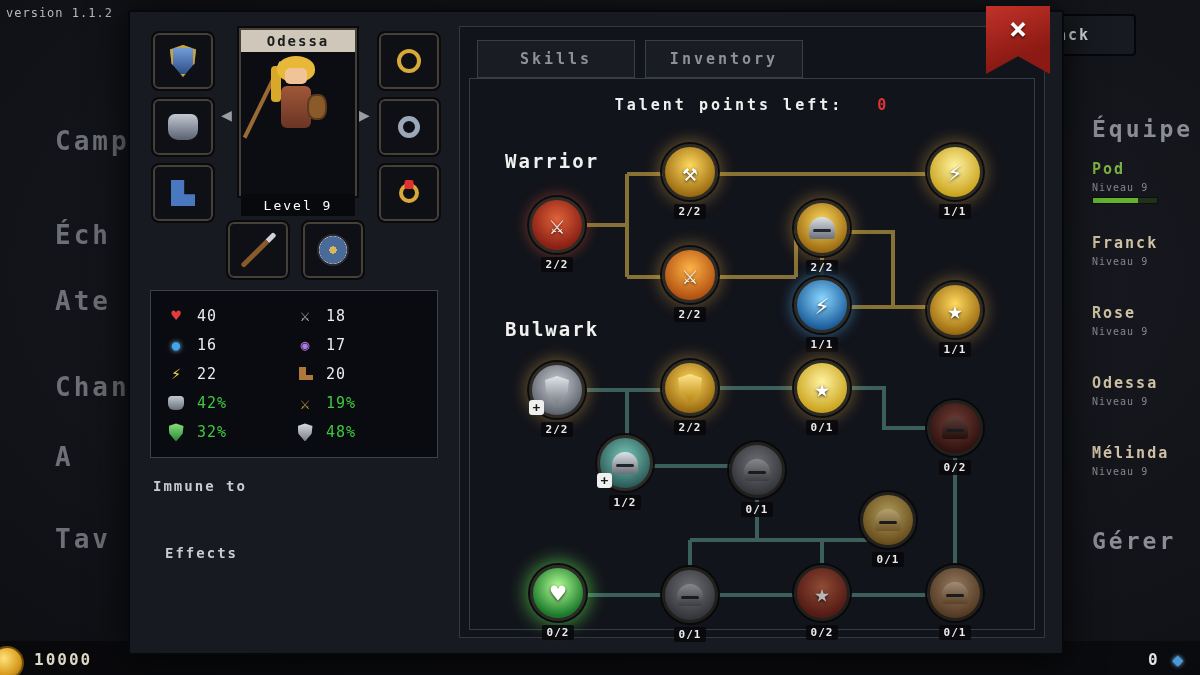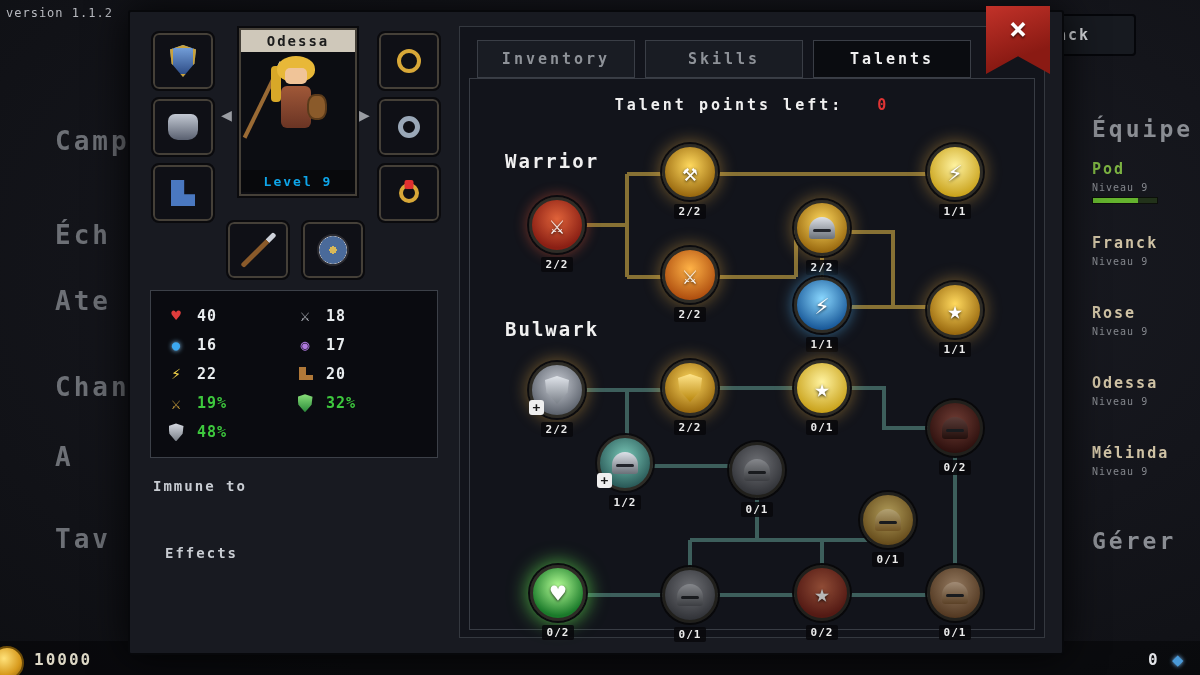"Inventory" div.tab { order: before "Skills" -> after "Skills" }
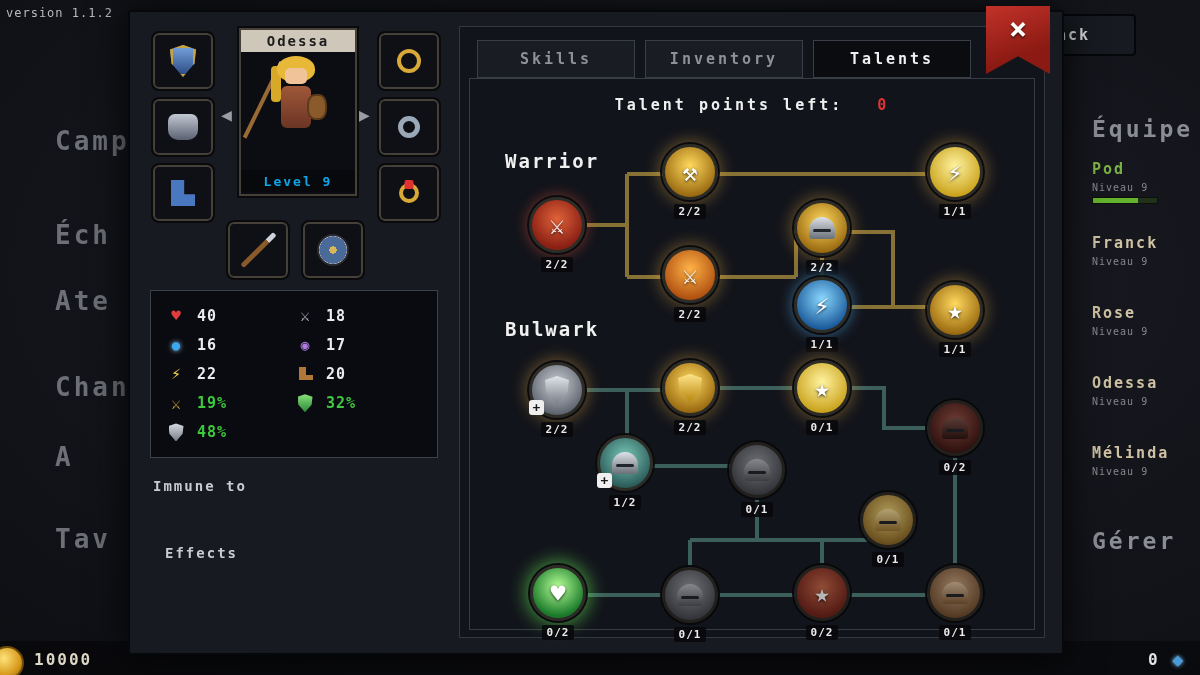"Talents" div.tab { html: <div>Talents</div> -> none }
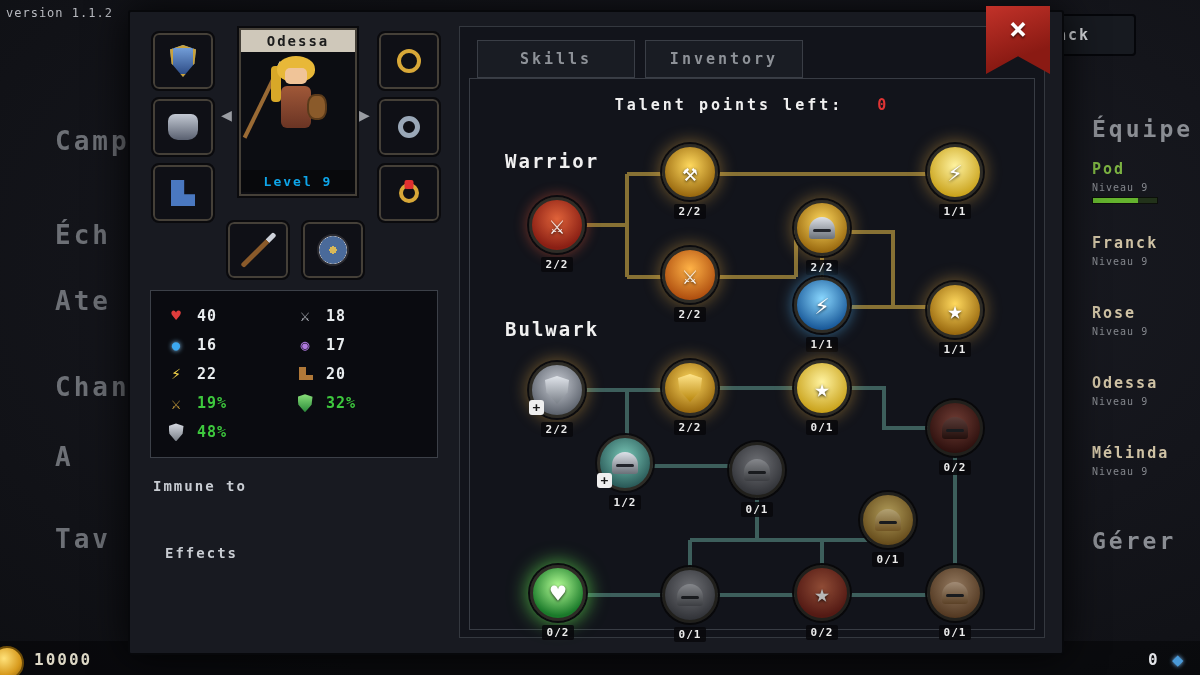"Level 9" .levelplate { color: #0ea5e9 -> #ffffff; font-weight: bold -> normal; margin-top: none -> 24px }
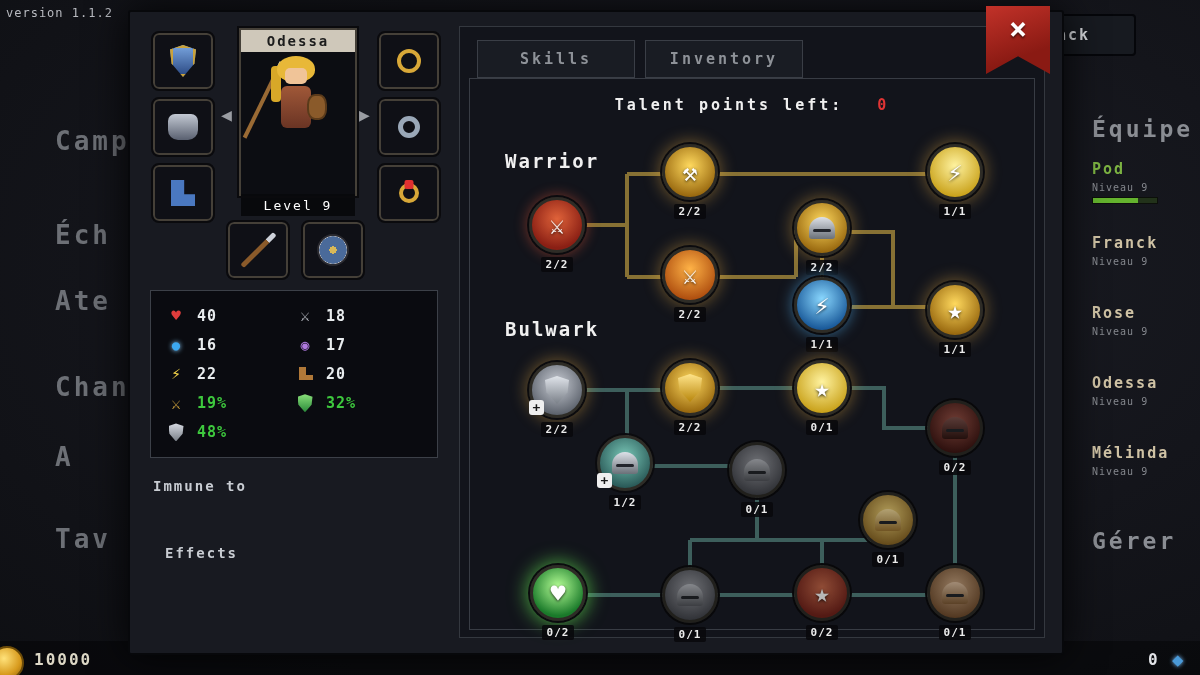"40" .sval { font-weight: bold -> normal }
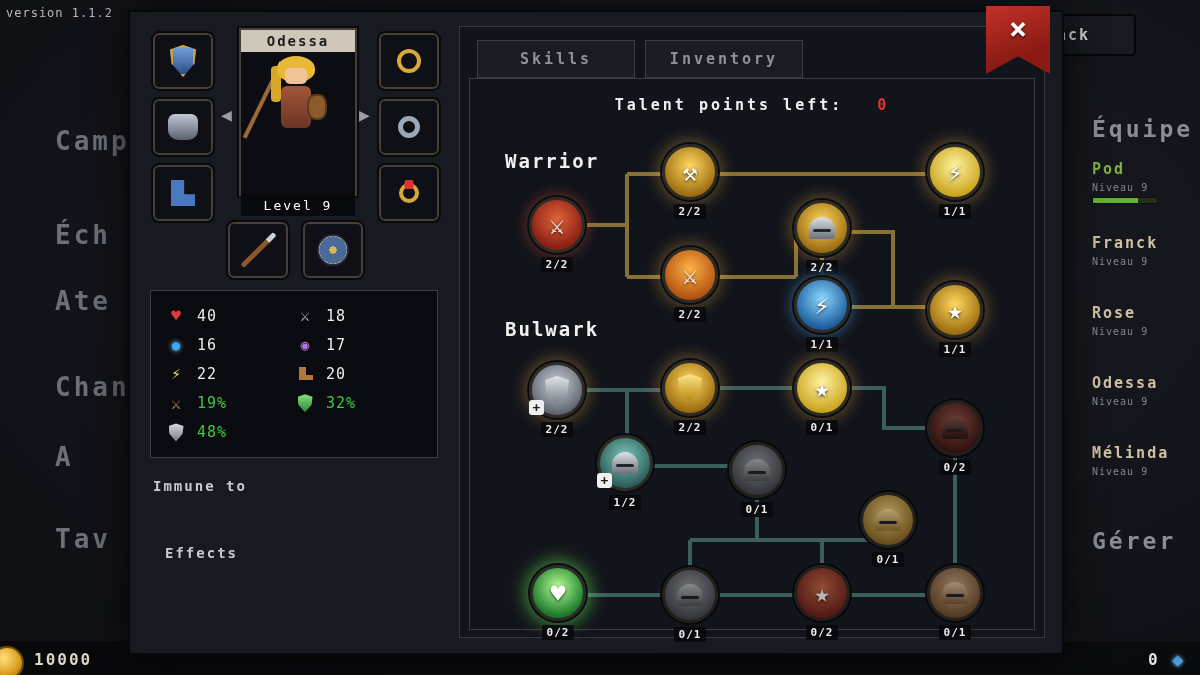"42%" div.stat { html: none -> <div> <span> <span></span> </span> <span>42%</span> </div> }
